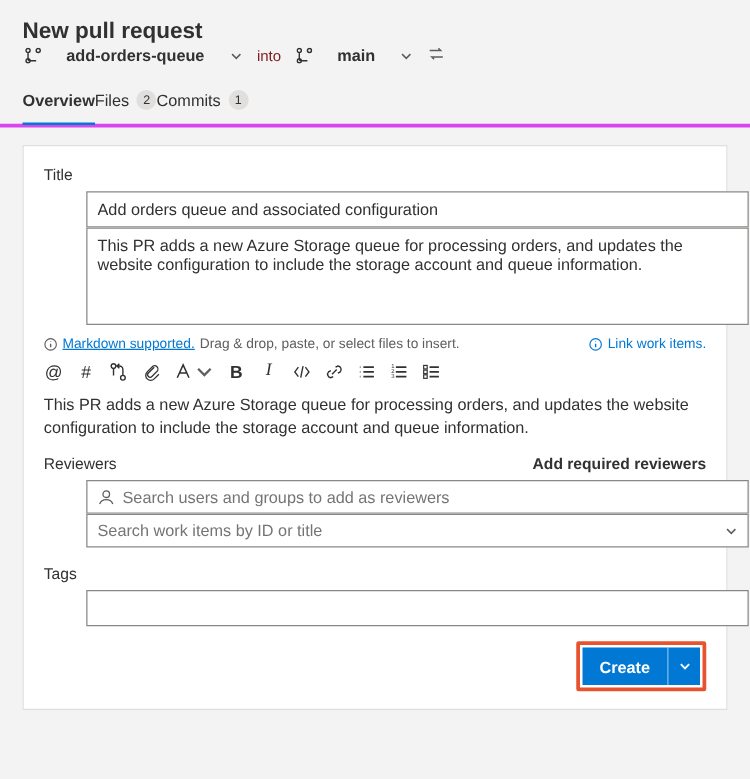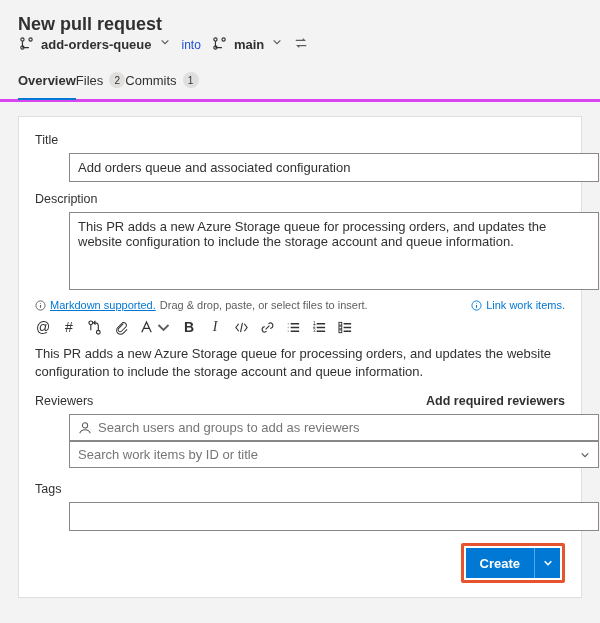"add-orders-queue" .branch-pick { align-items: none -> center; gap: 8px -> 20px }
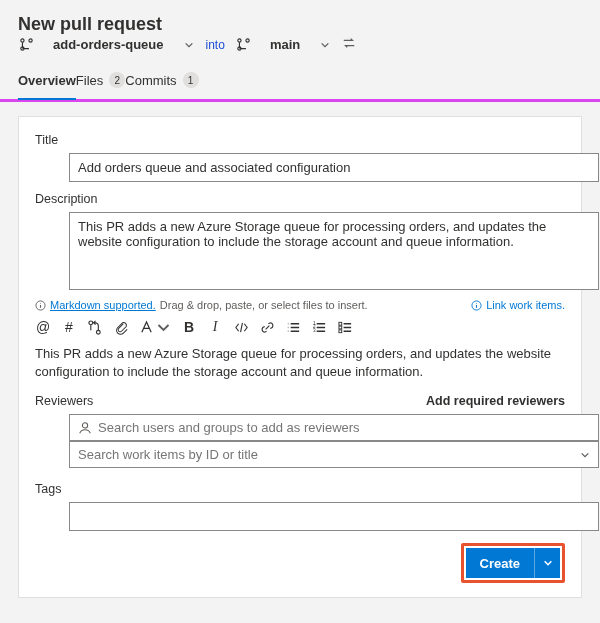"into" .into { color: #1d4ed8 -> #7f1d1d }
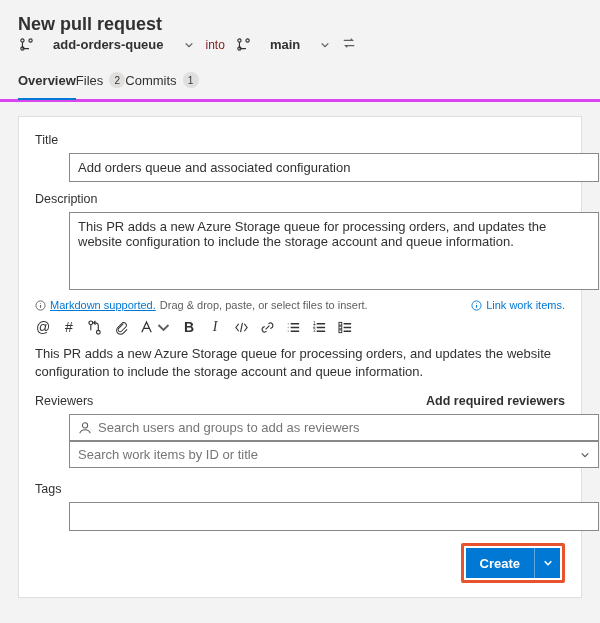"Description" label.field-label { html: <label>Description</label> -> none }
